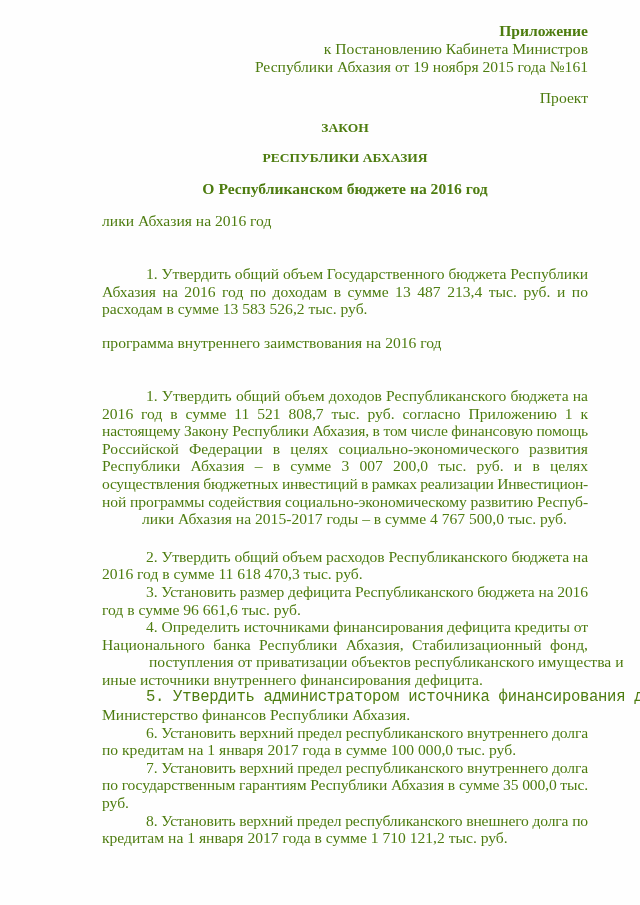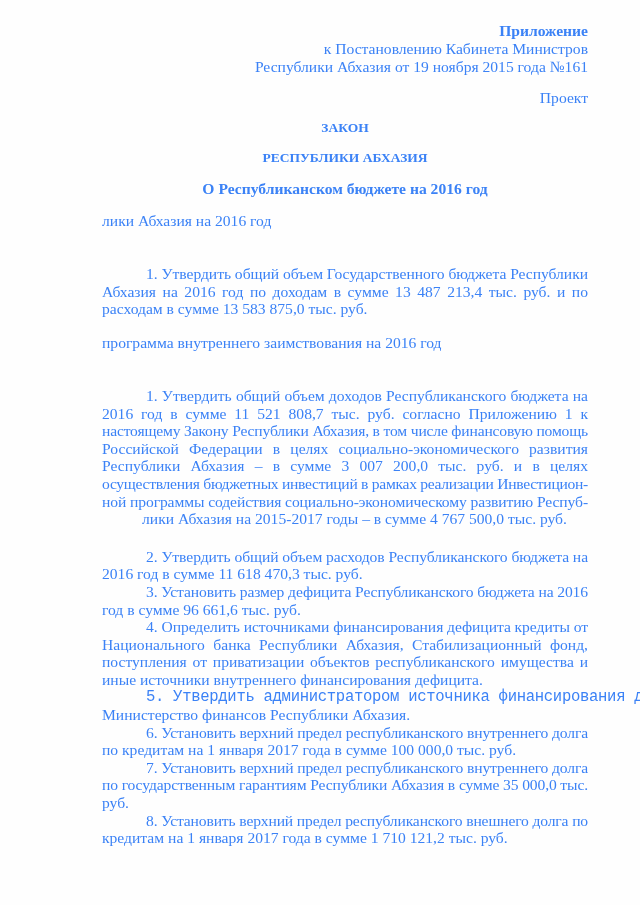"Приложение" .page { color: #3b82f6 -> #4d7c0f }
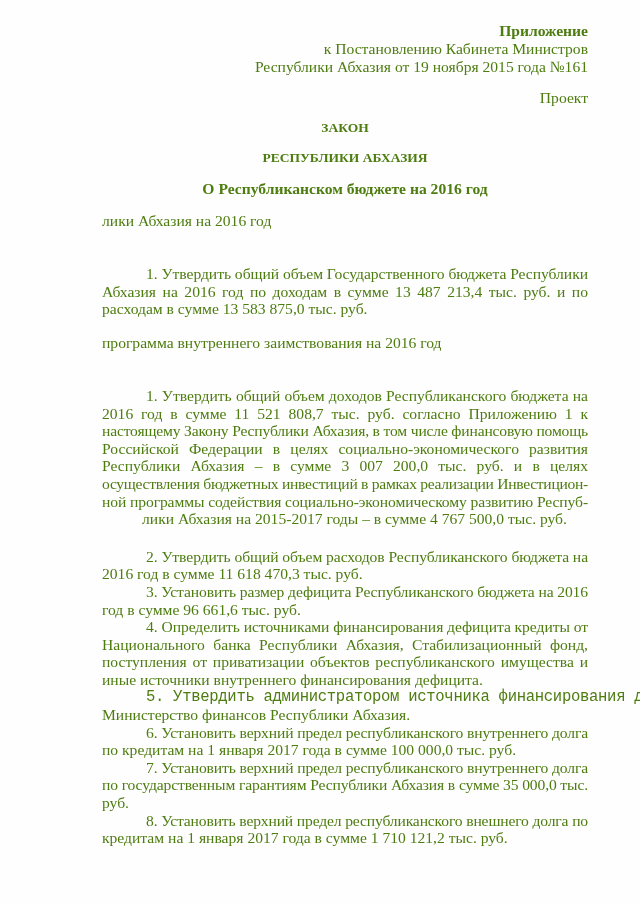"расходам в сумме 13 583" div.line { text: 13 583 875,0 -> 13 583 526,2 }
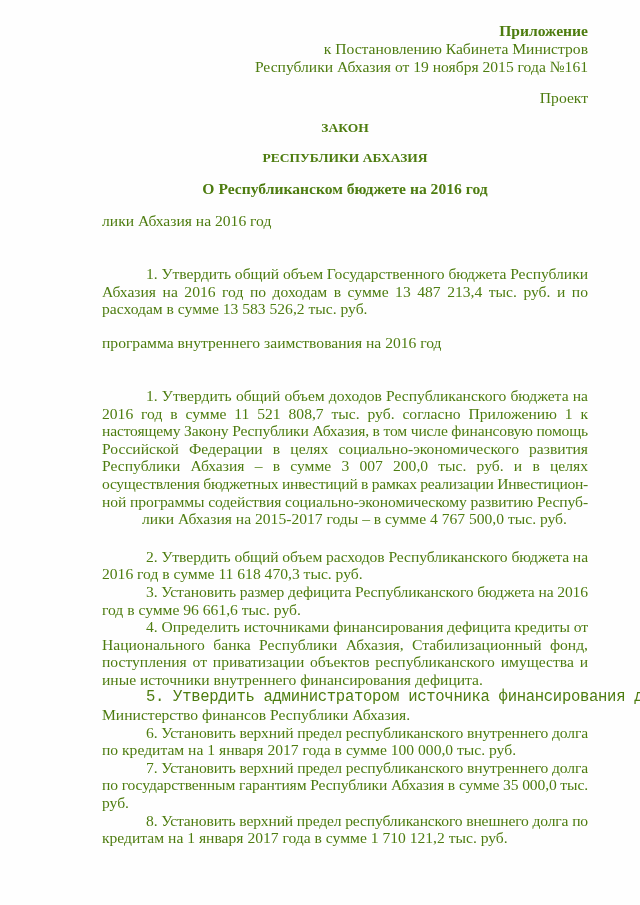"поступления от приватизации объектов" div.line { margin-left: none -> 47px }
